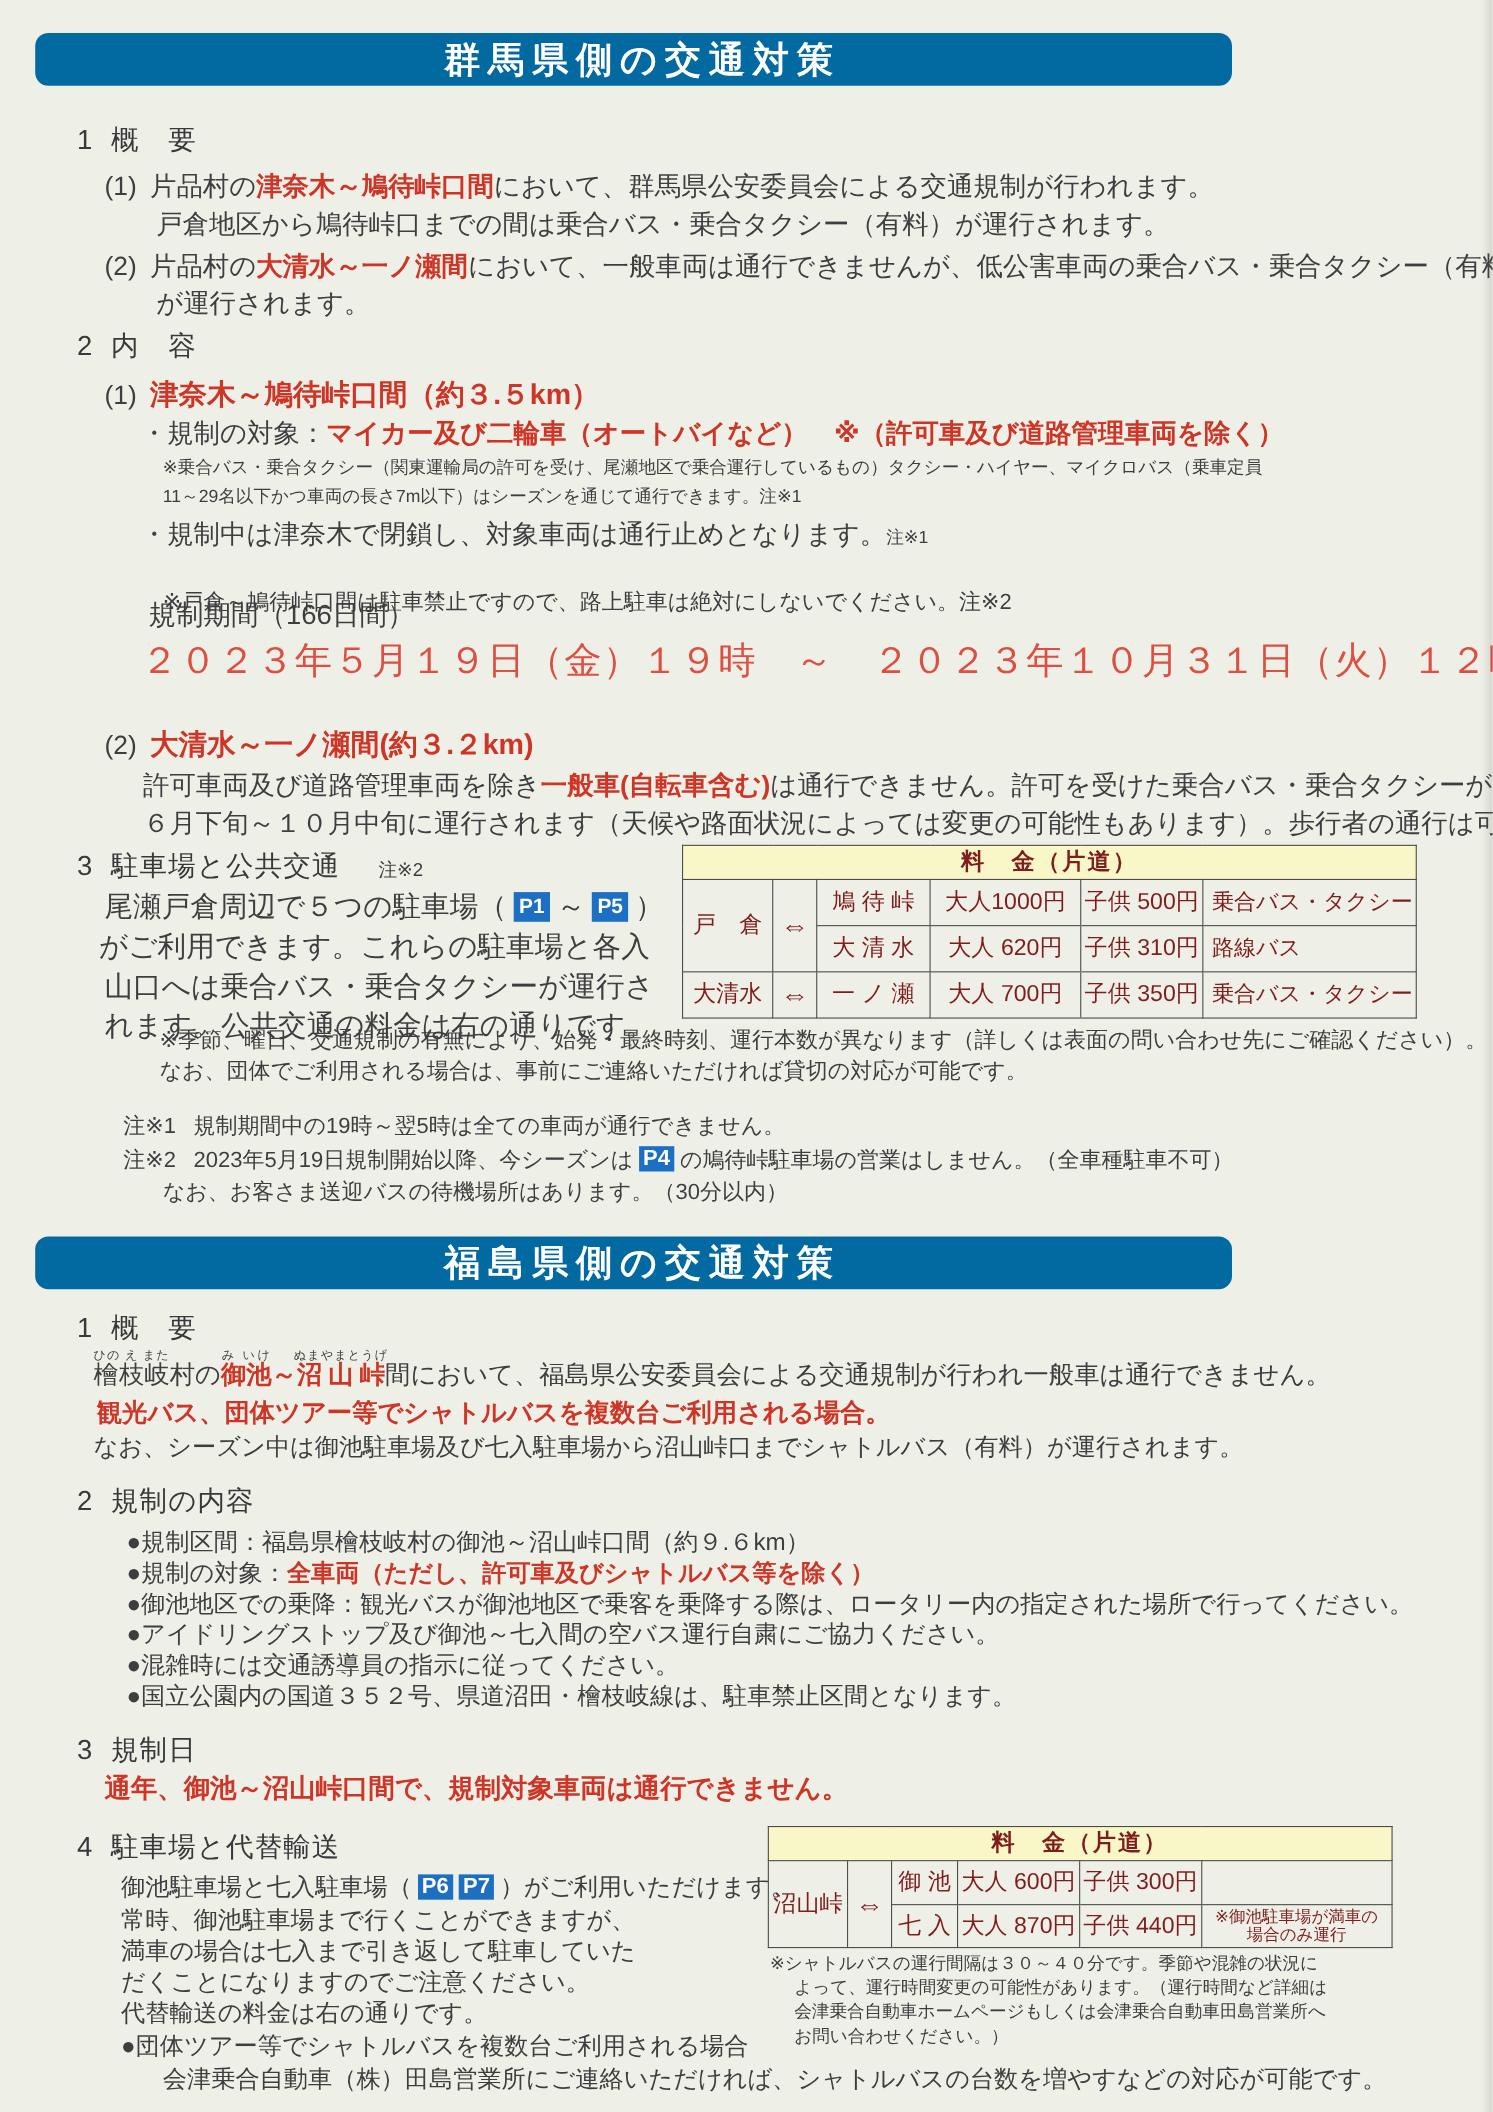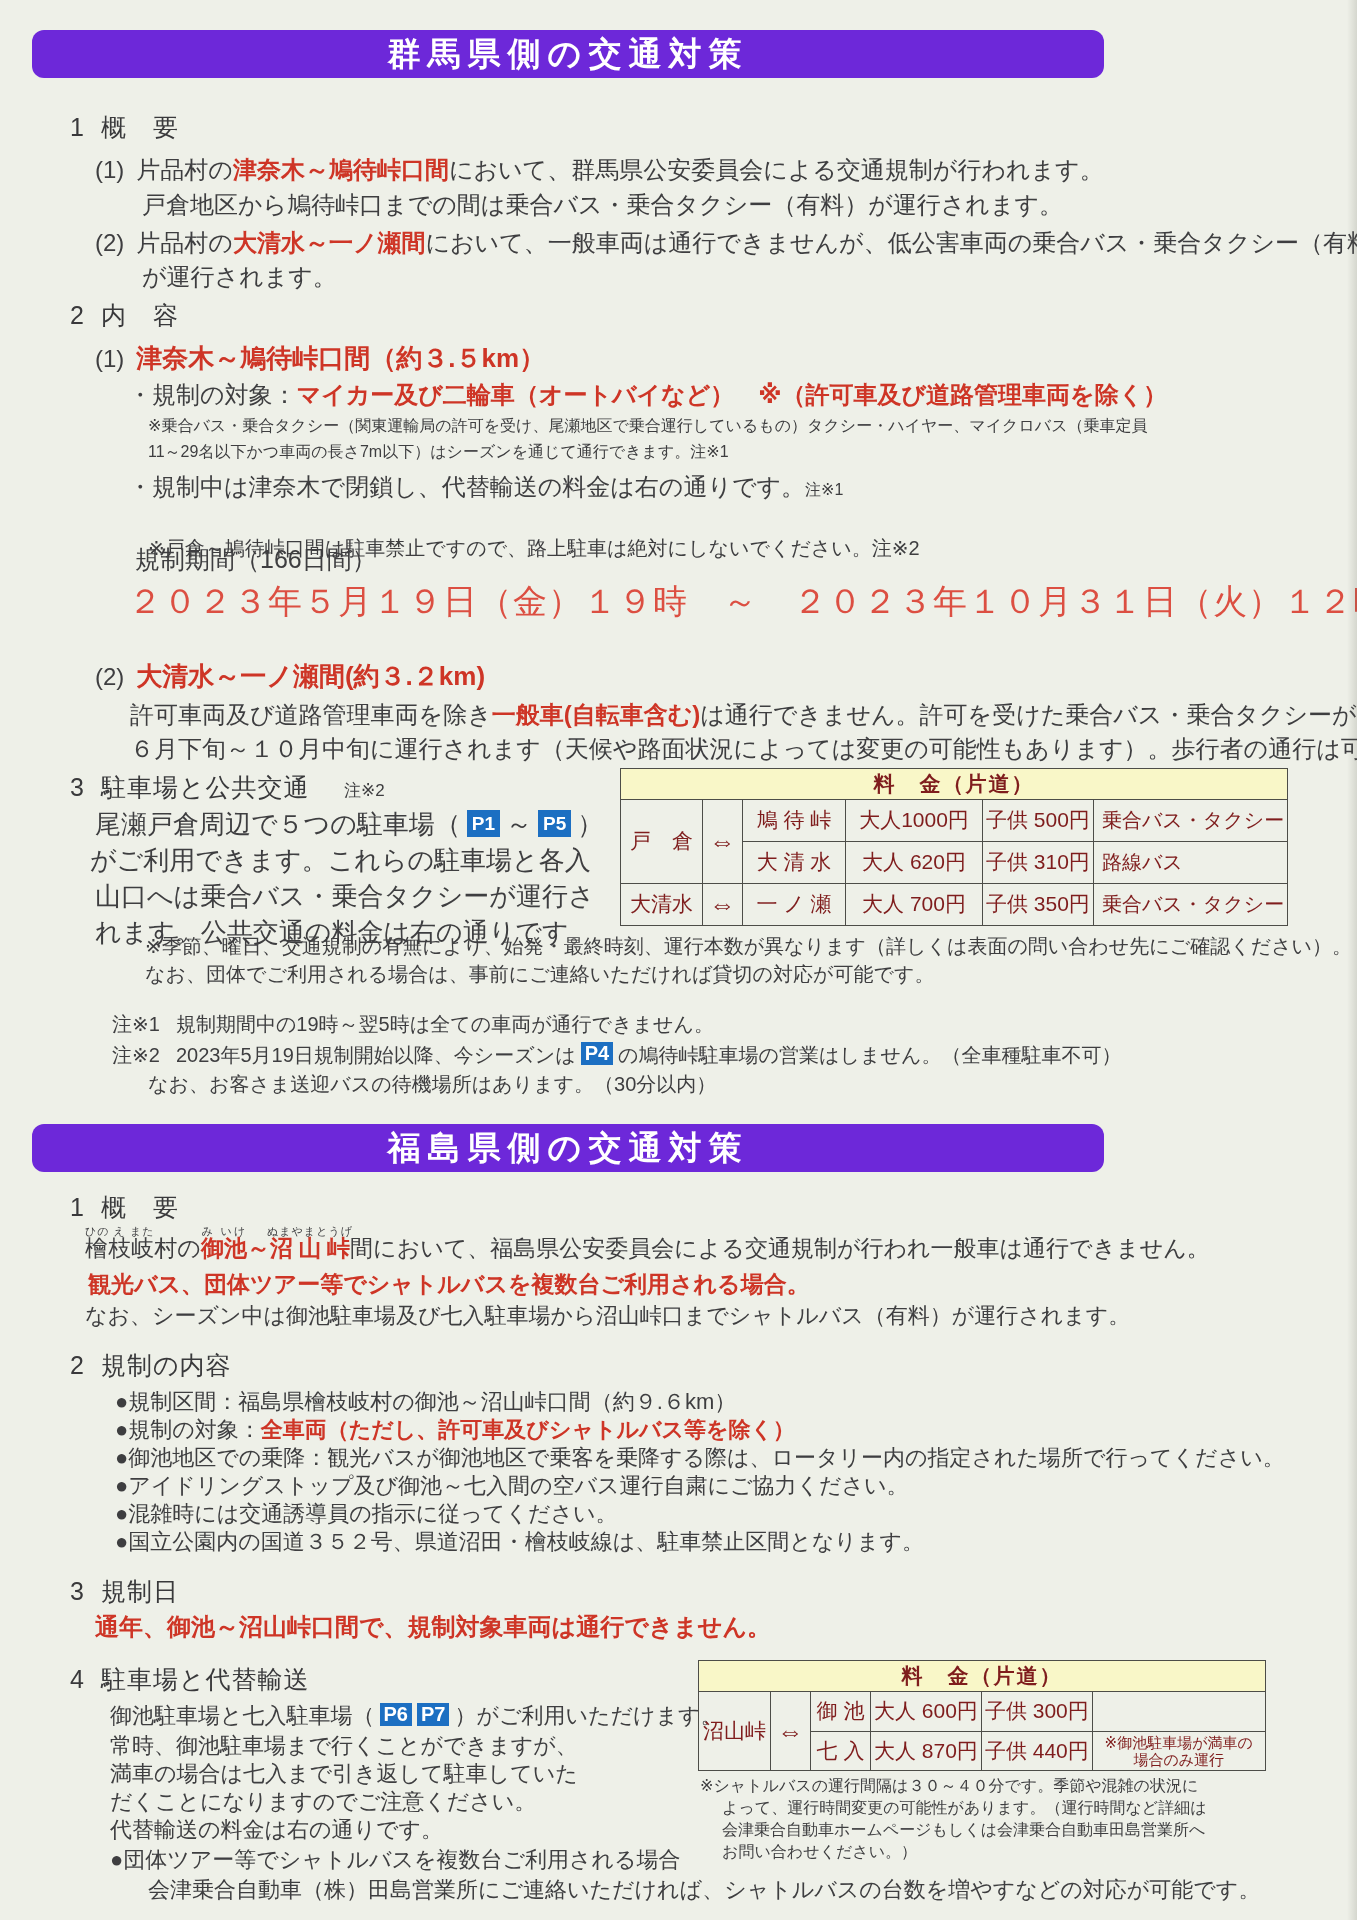"群馬県側の交通対策" .banner { background: #6d28d9 -> #0369a1; padding-left: none -> 16px }
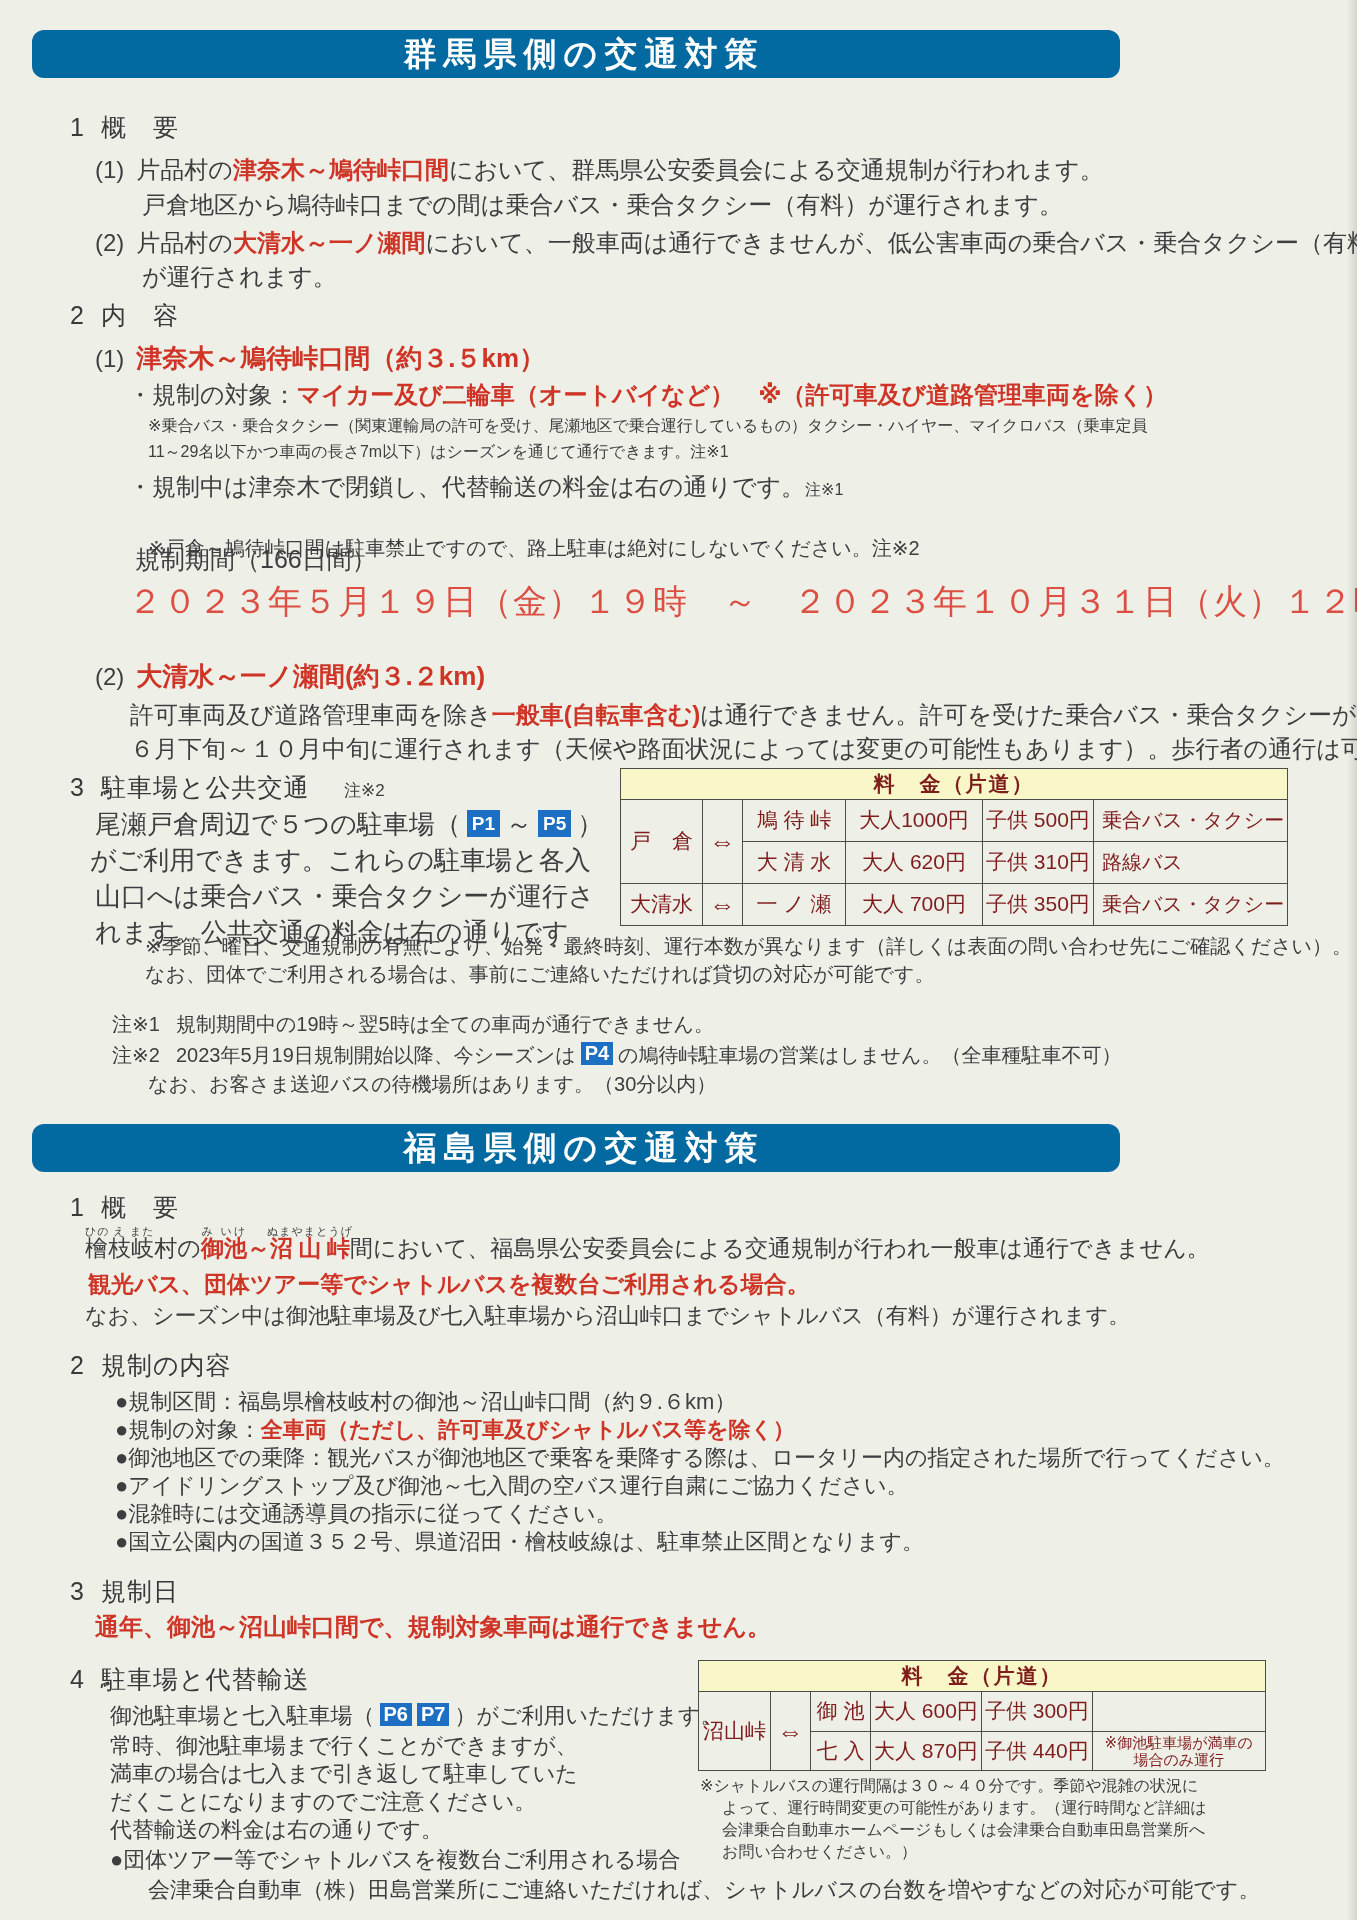"・規制中は津奈木で閉鎖し、代替輸送の料金は右の通りです。" span { text: 代替輸送の料金は右の通りで -> 対象車両は通行止めとなりま }
